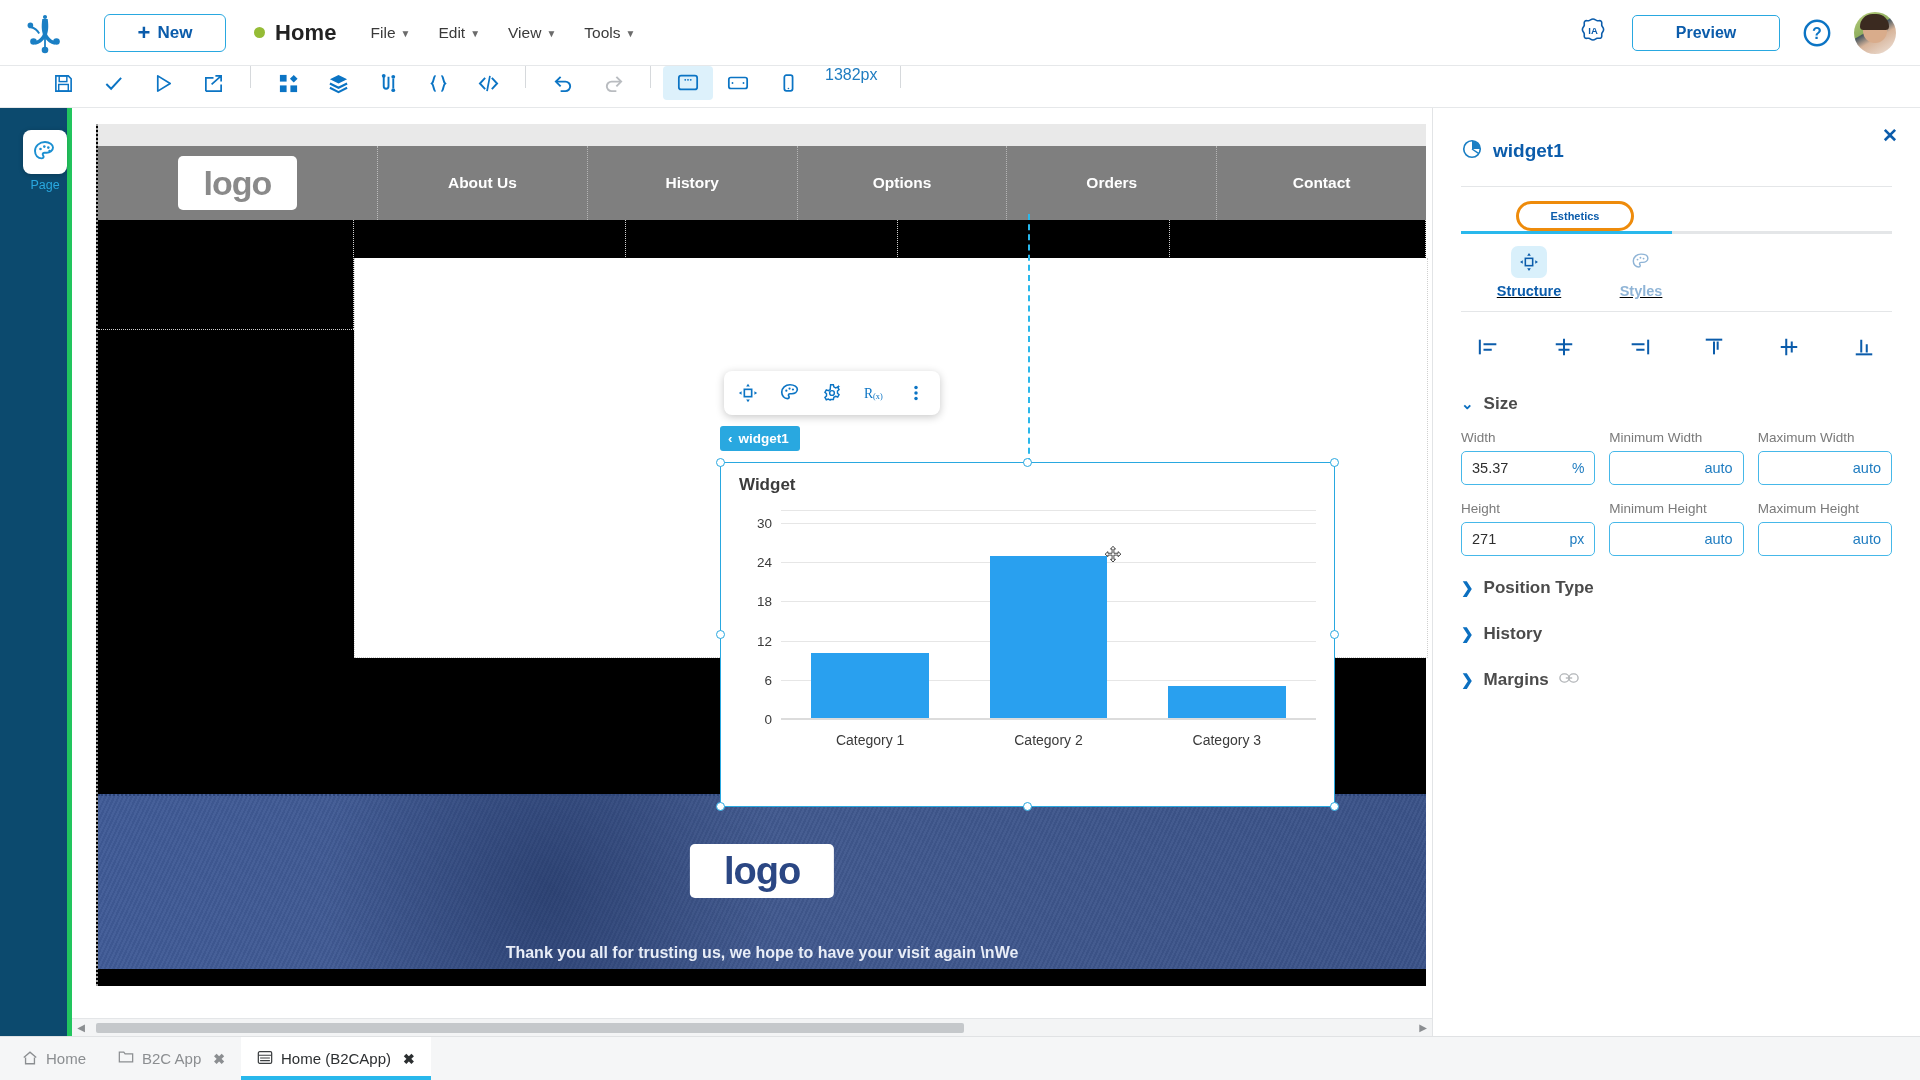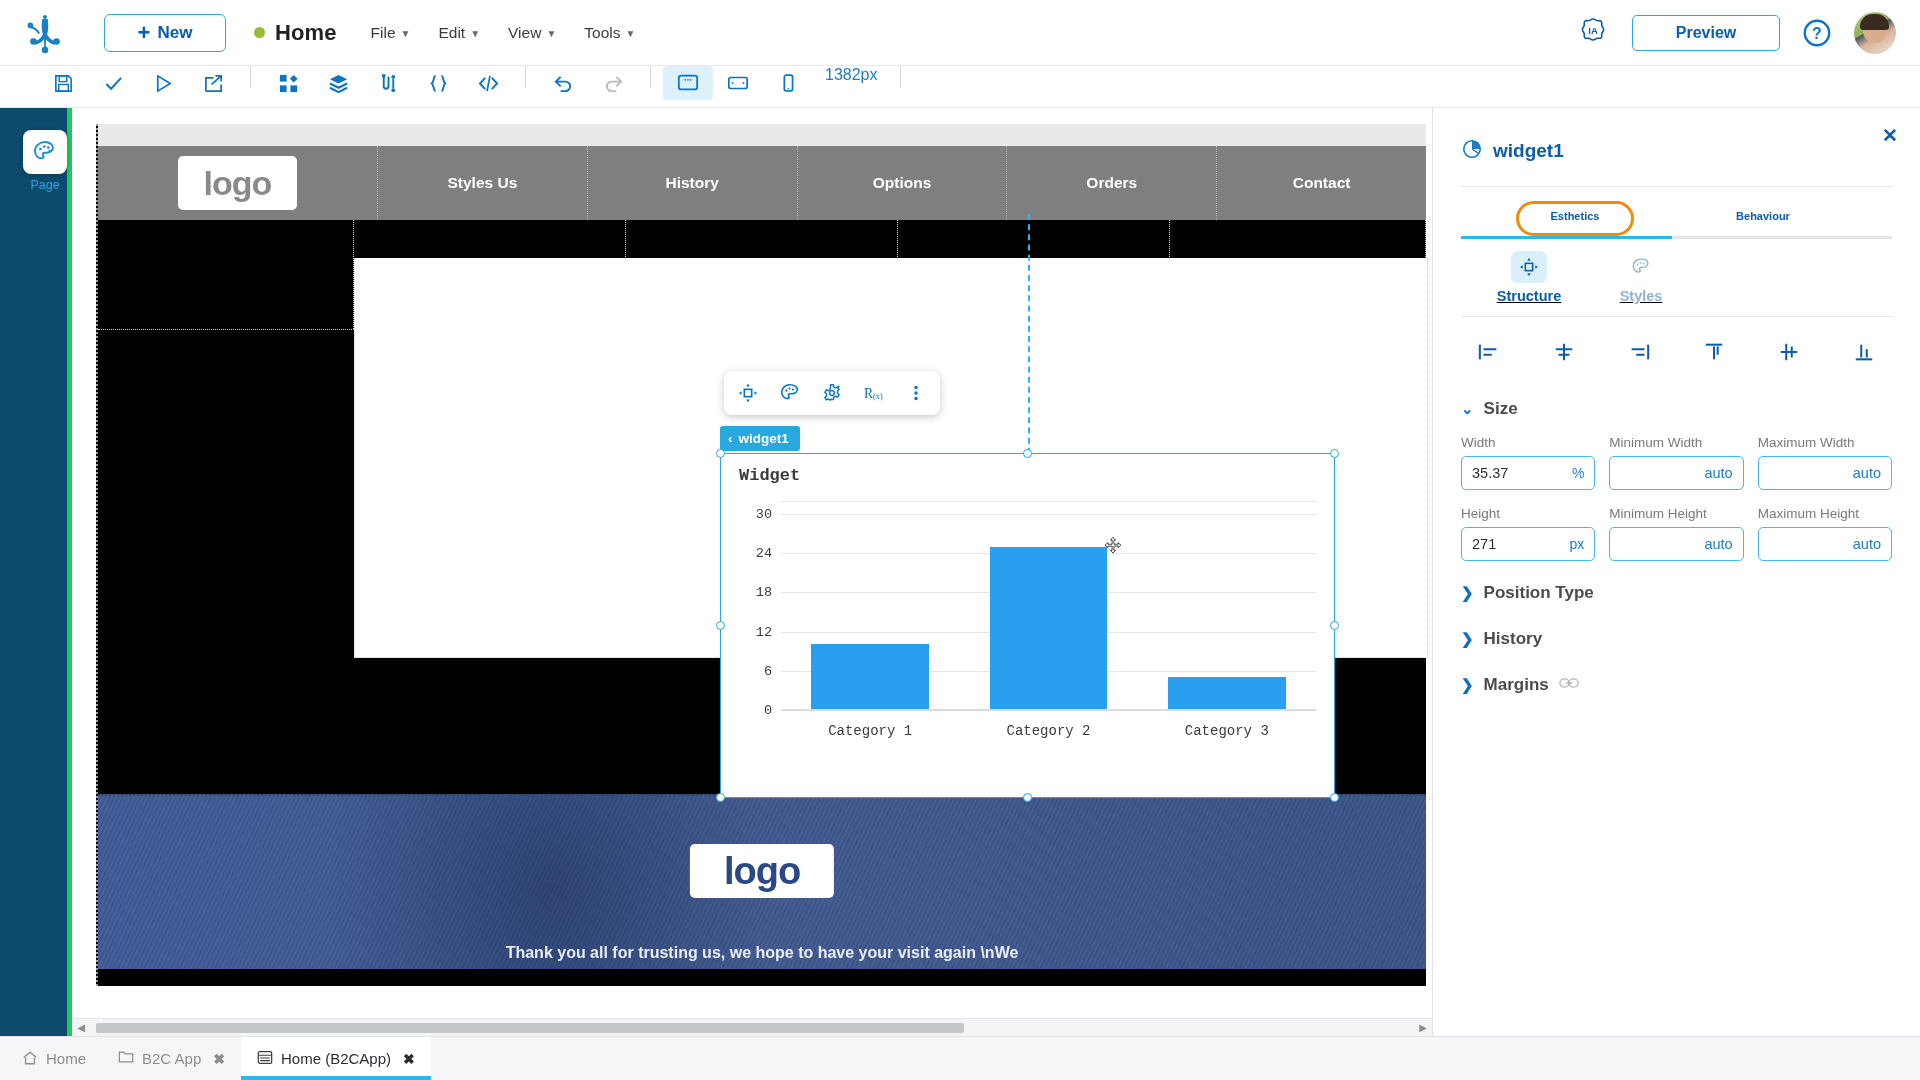"Styles Us" div.nav-cell { text: Styles -> About }
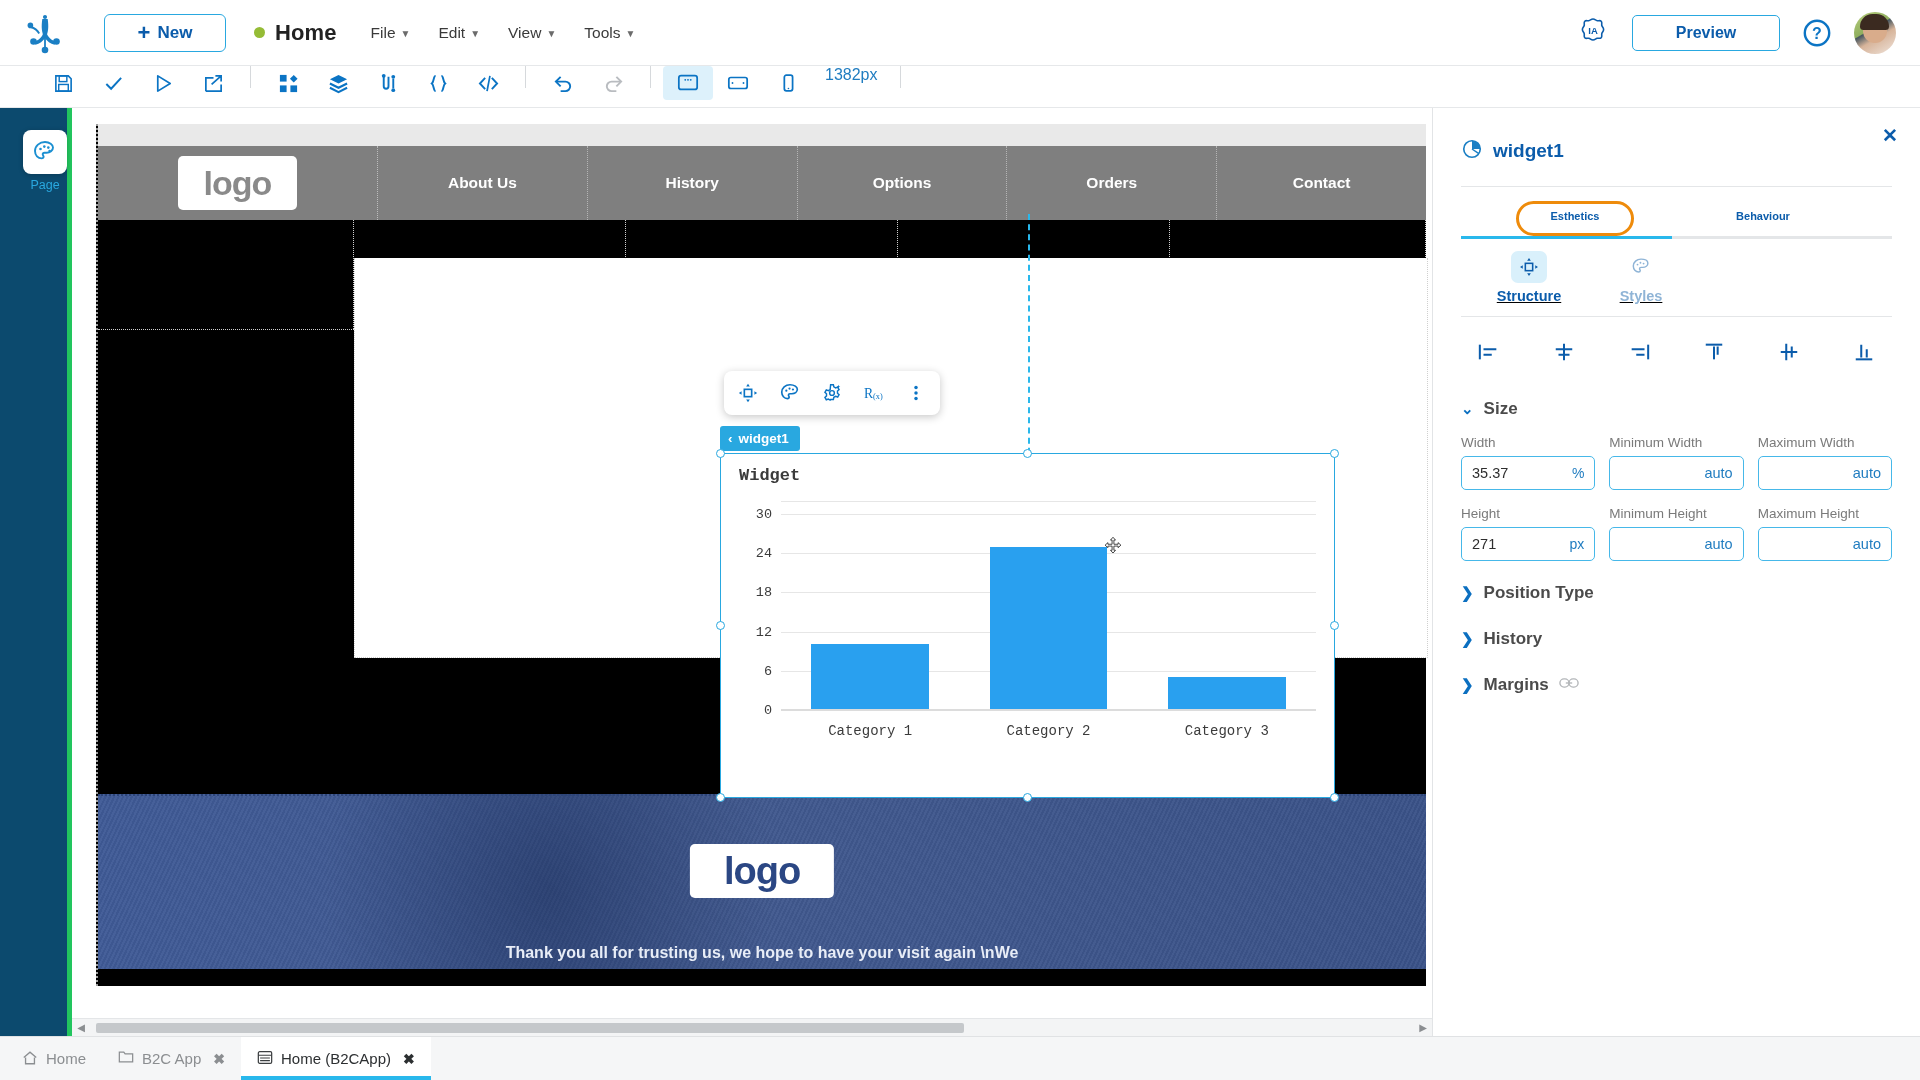"Behaviour" div.rp-tab { html: <div>Behaviour</div> -> none }
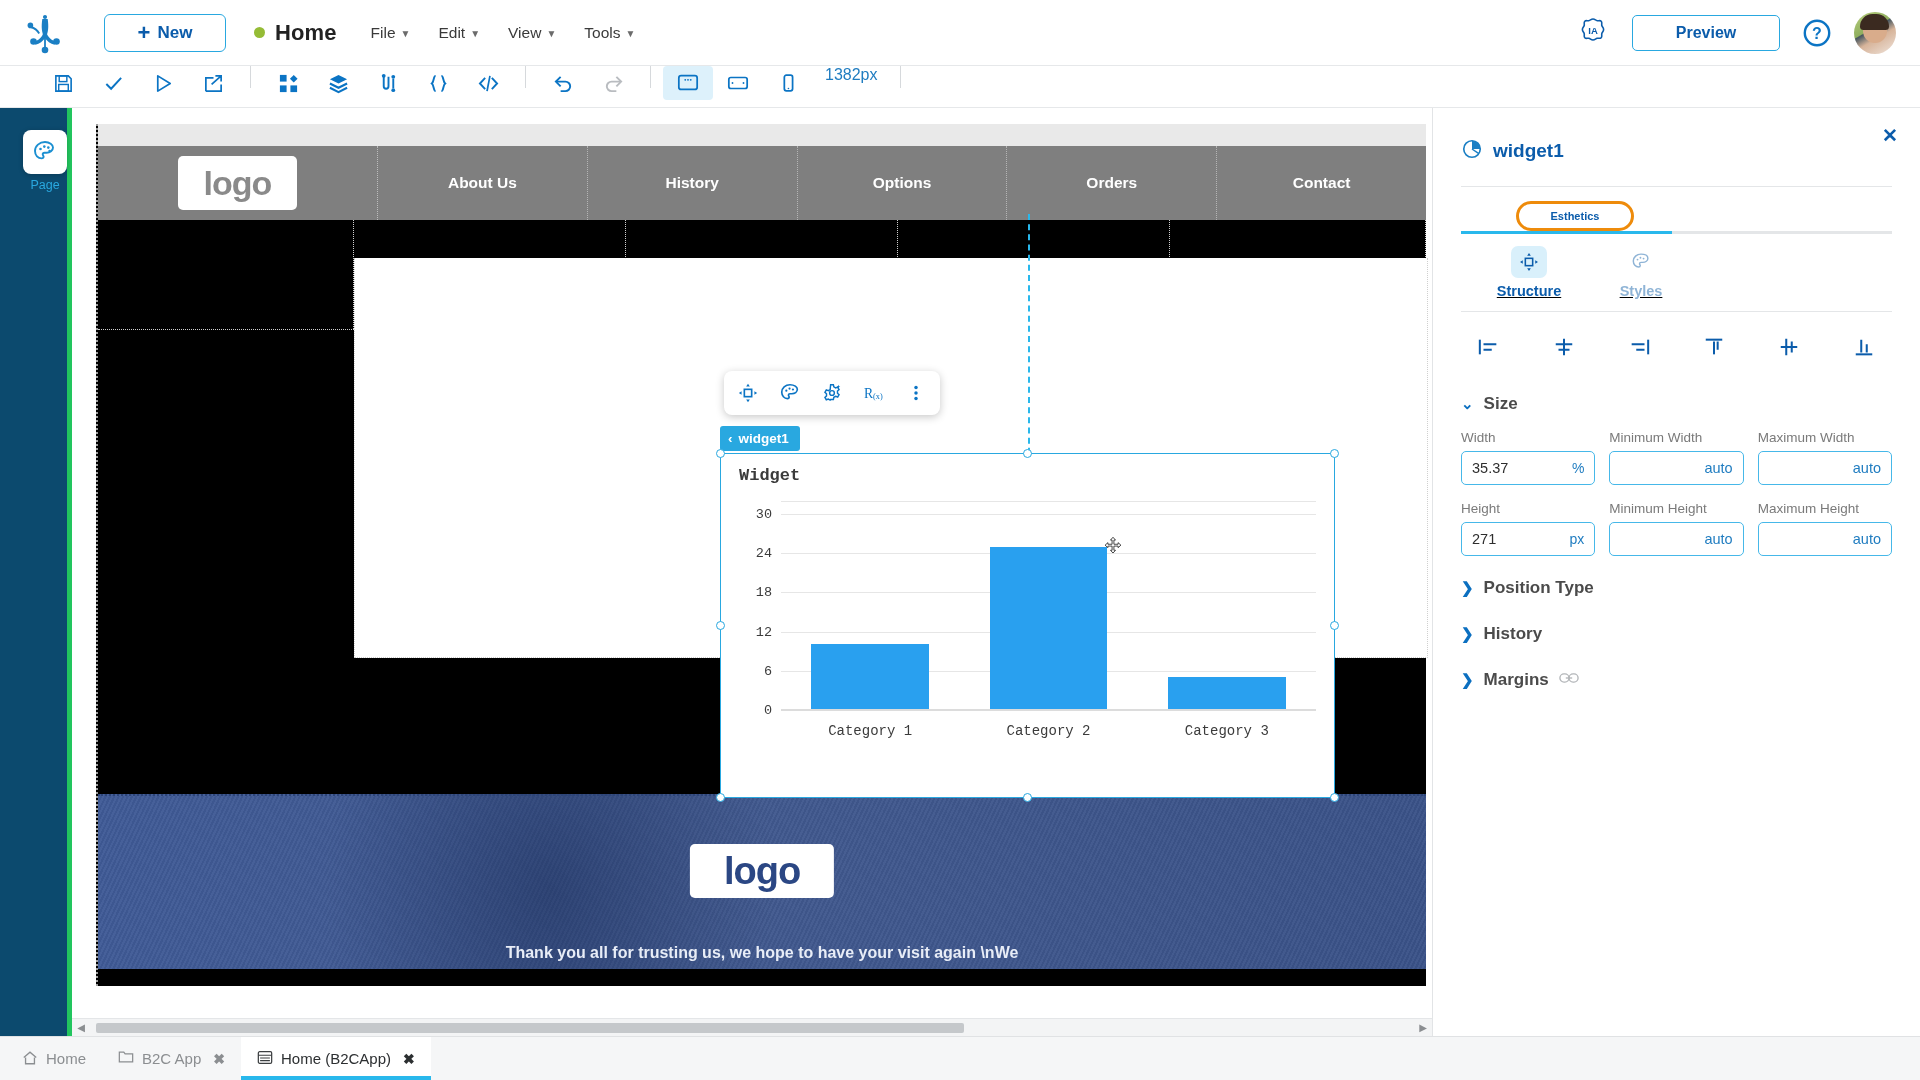"Widget" .widget-sel { font-family: Liberation Mono, monospace -> none; top: 345px -> 354px }
